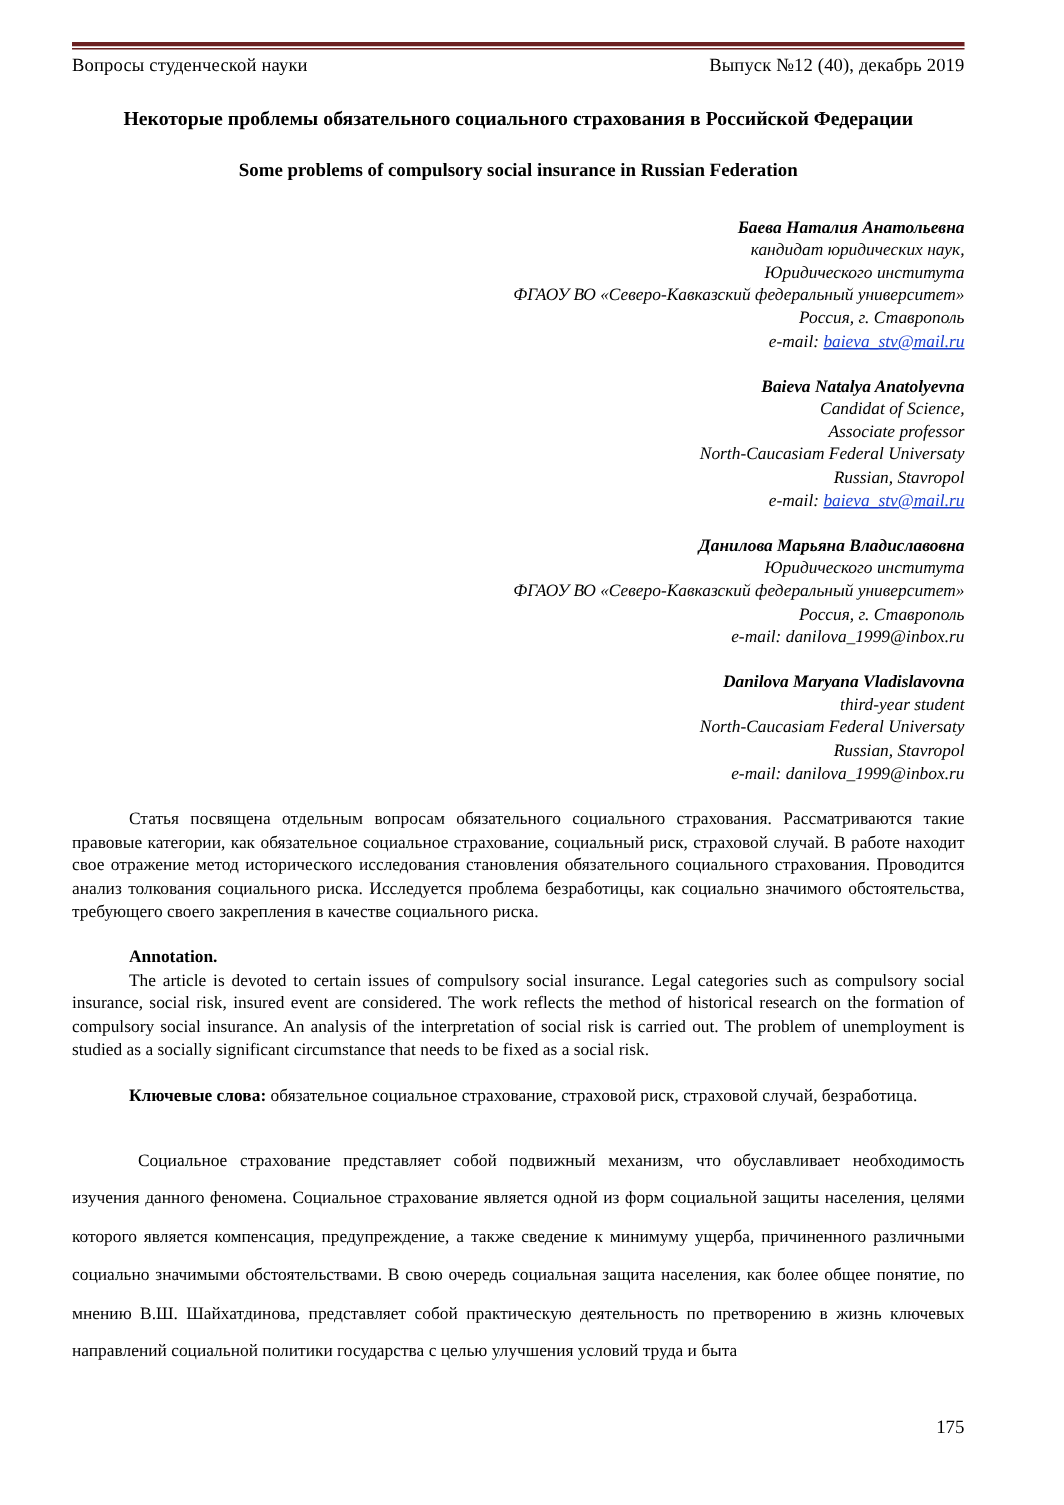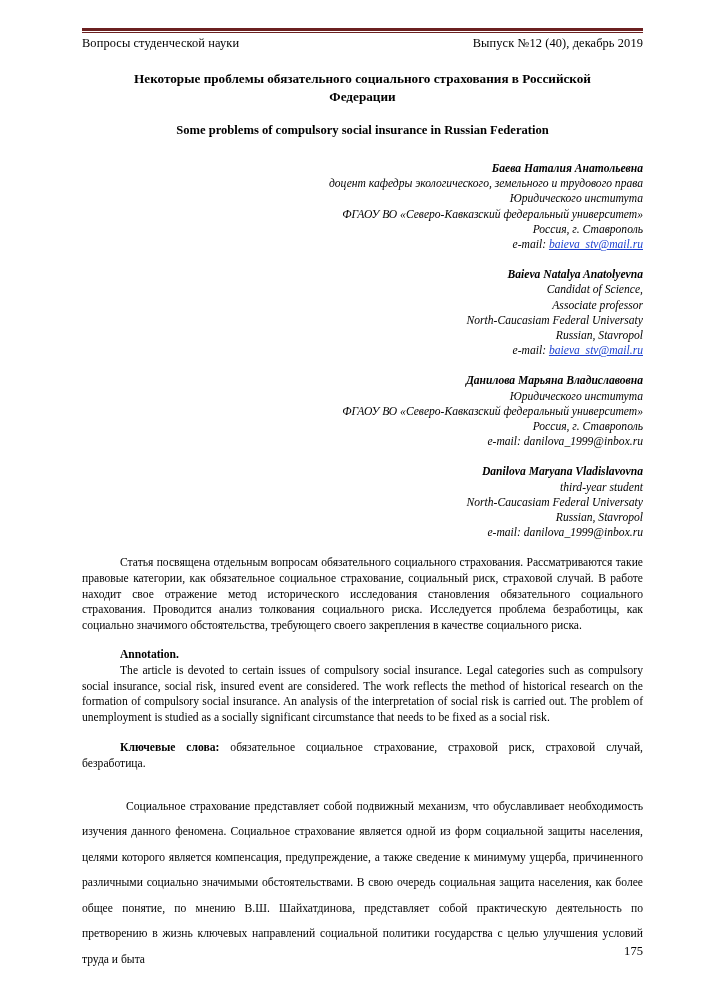"Вопросы студенческой науки" .page { padding: 28px 66px 0 82px -> 28px 66px 0 48px }
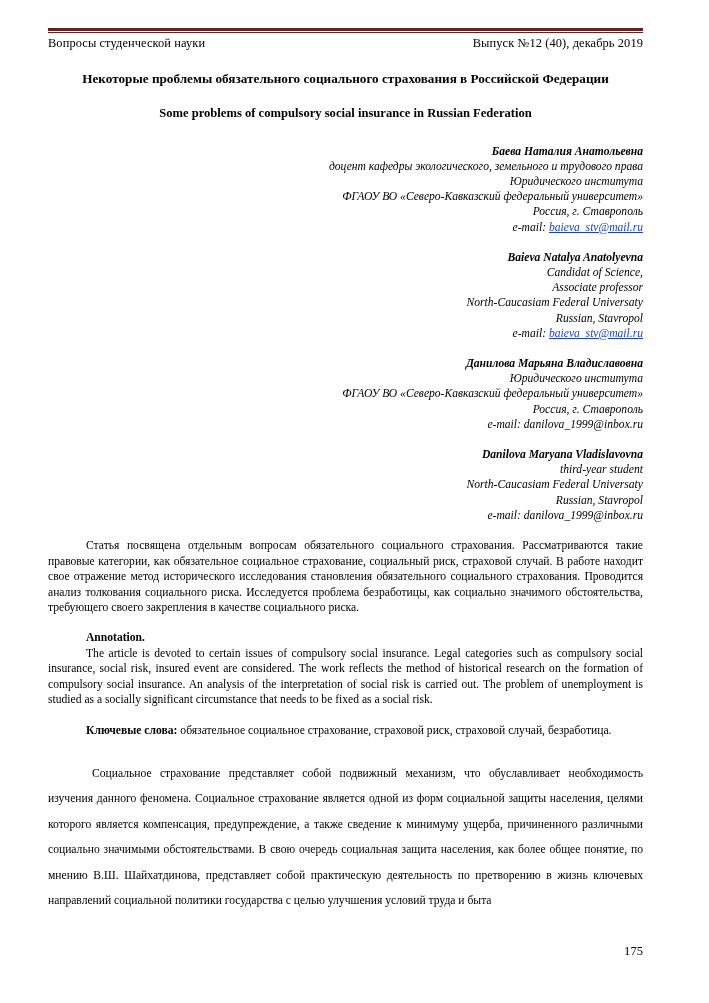"кандидат юридических наук," span.line { html: none -> <span>кандидат юридических наук,</span> }
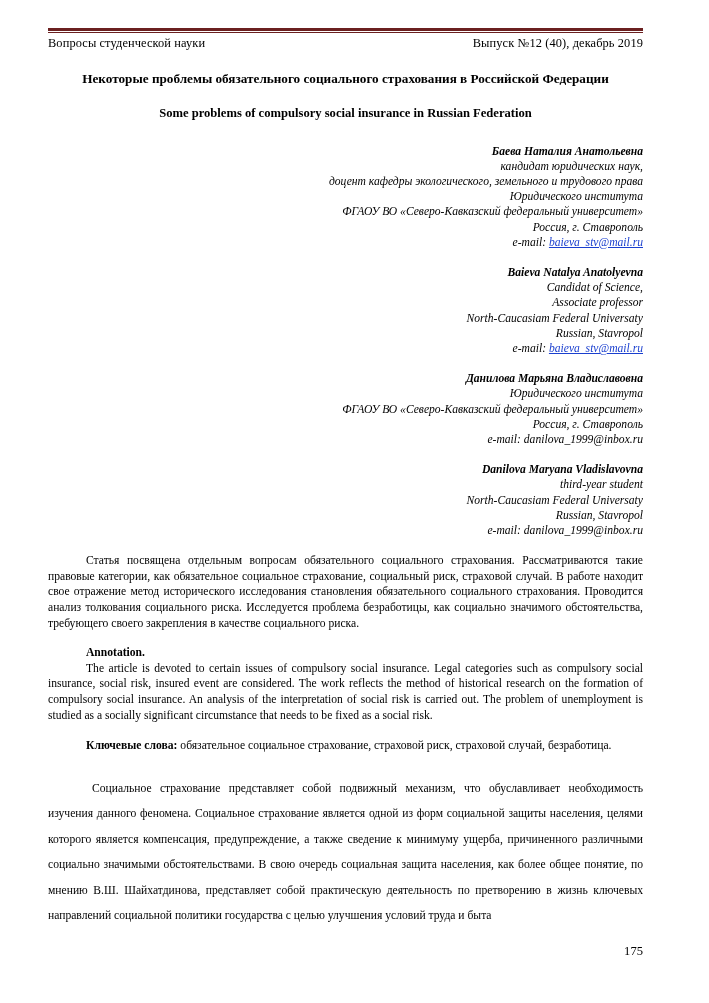"доцент кафедры экологического," span.line { html: <span>доцент кафедры экологического, земельного и трудового права</span> -> none }
